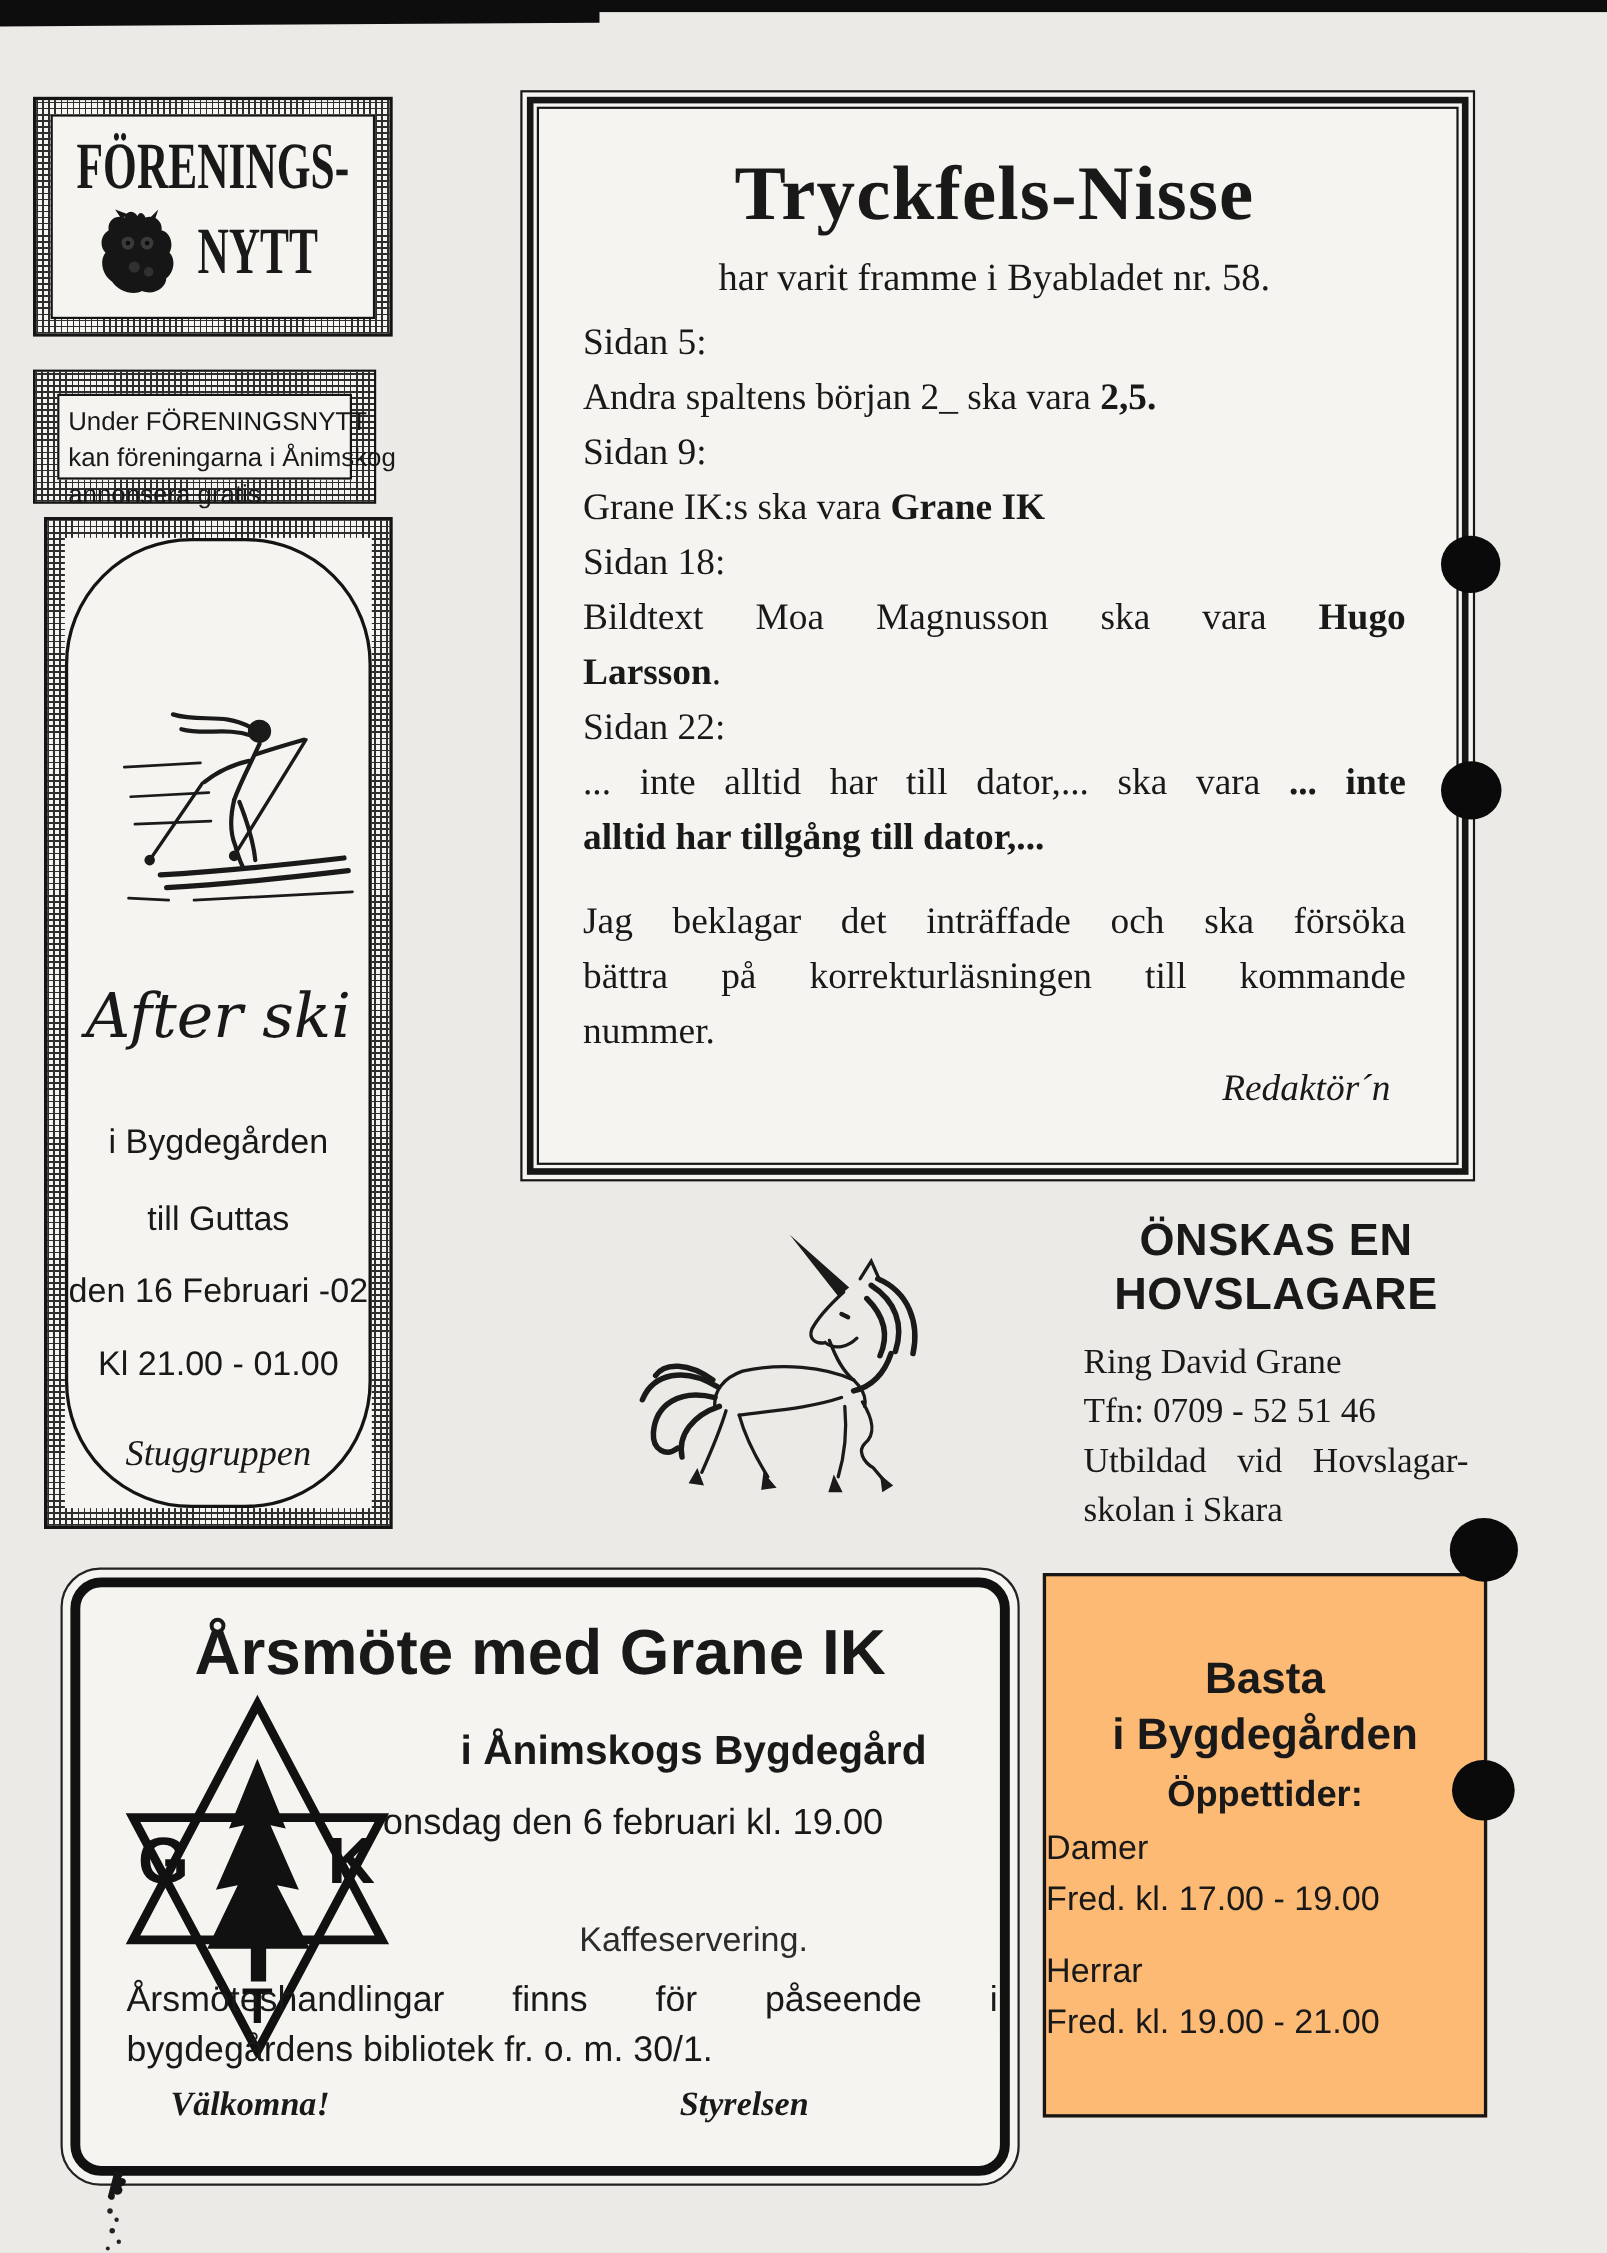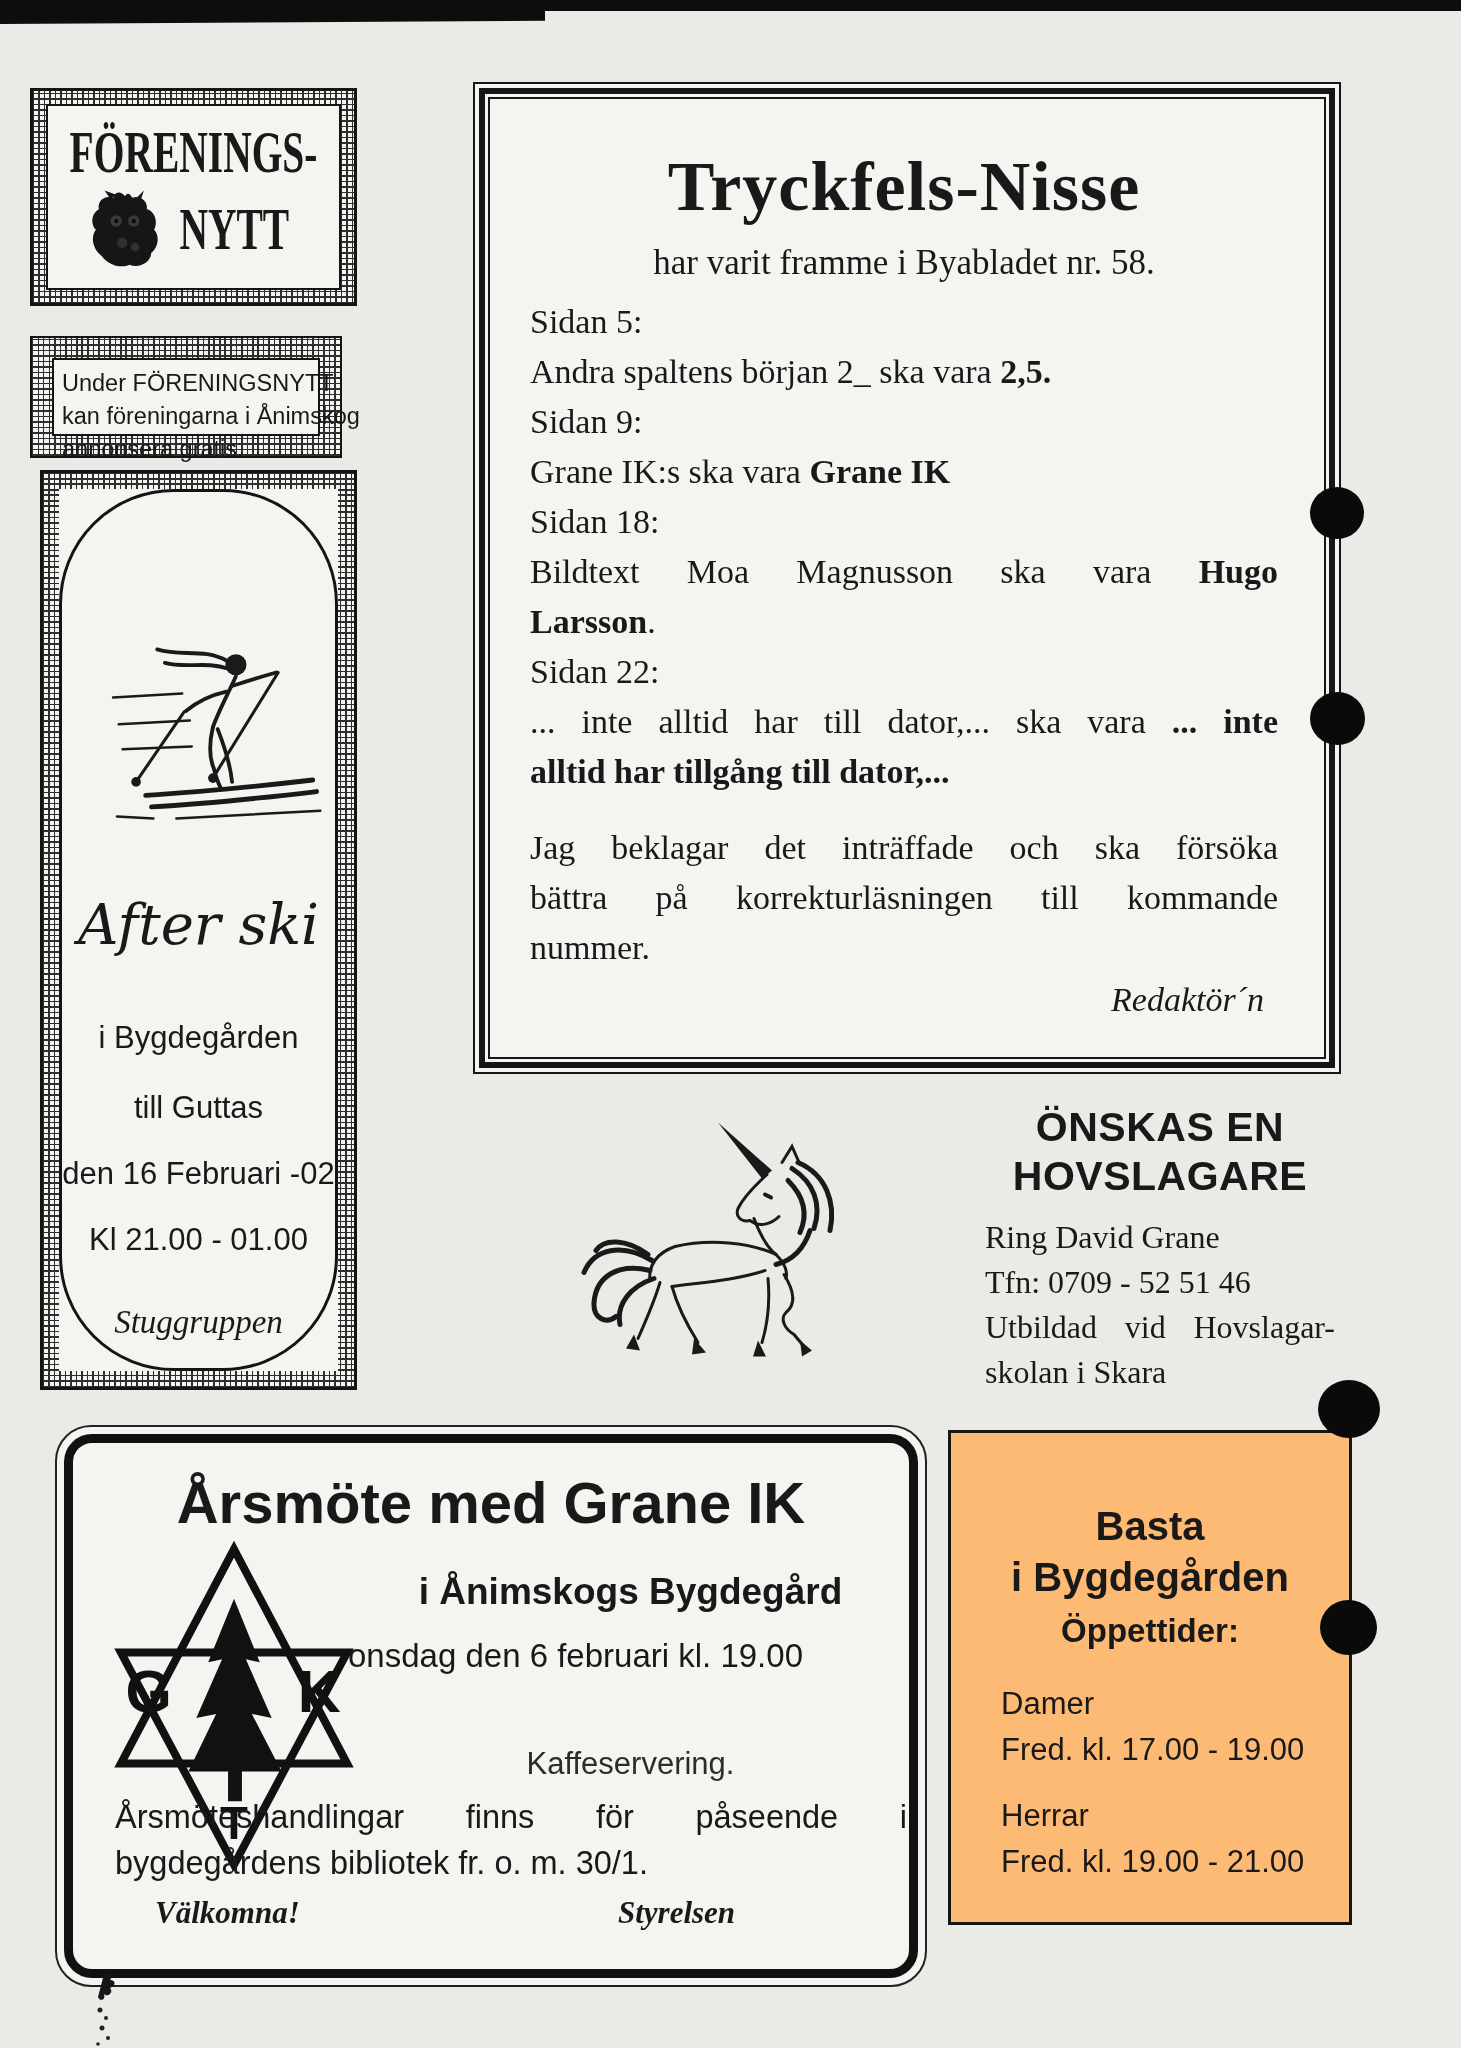"Tryckfels-Nisse" .ttitle { margin-top: 40px -> 30px }
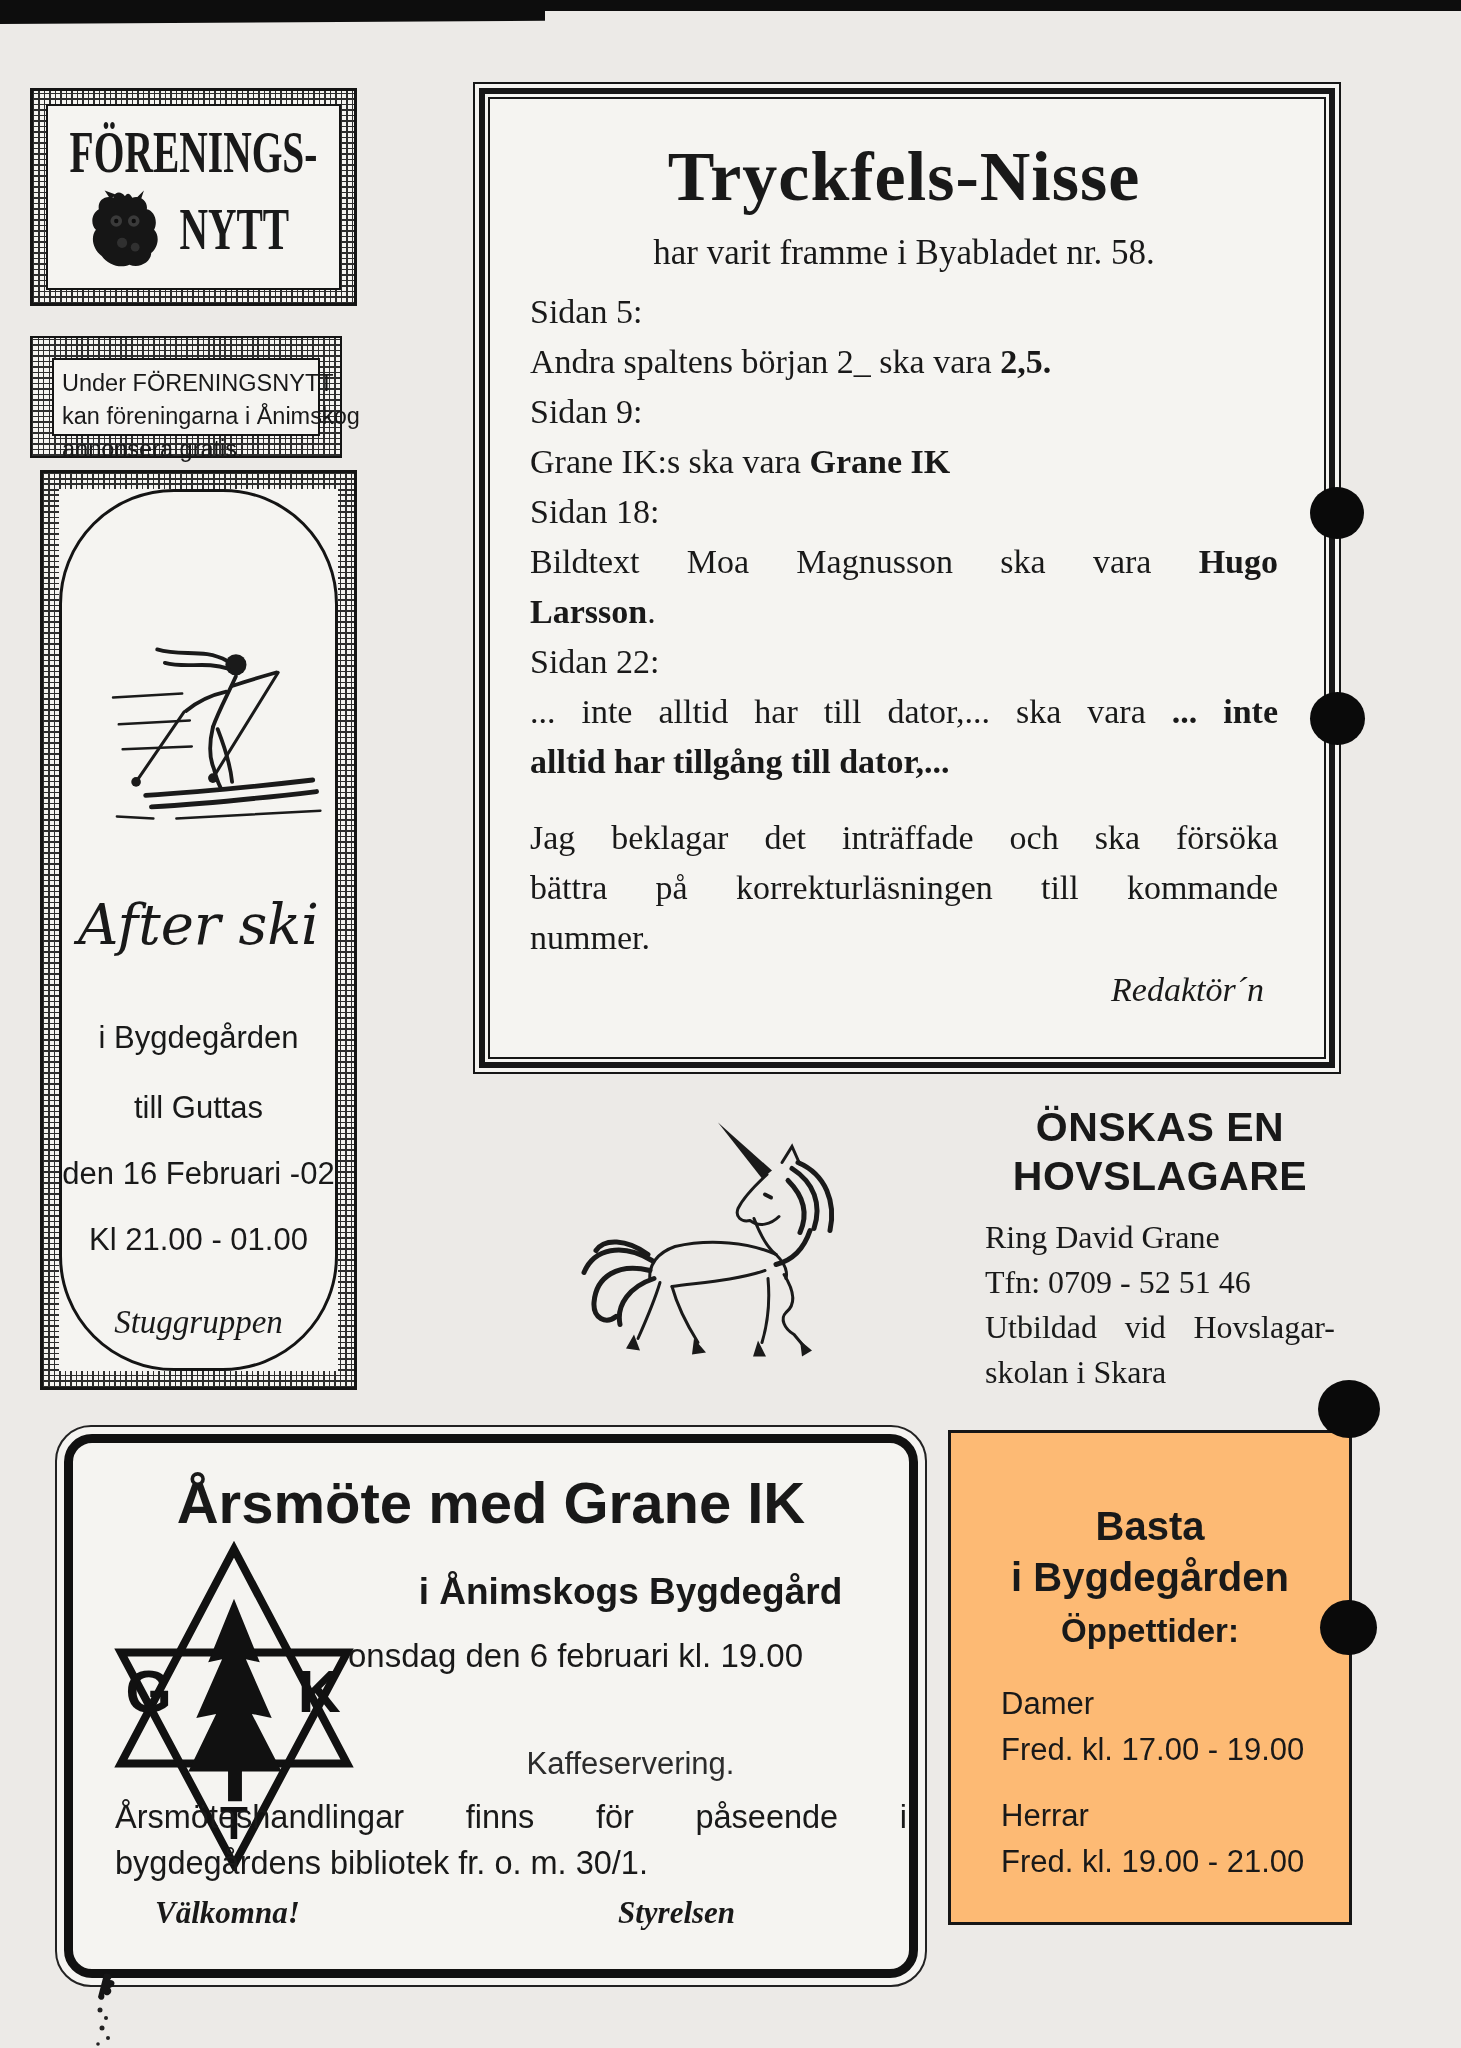"Damer" .b-rows { margin-top: 24px -> 0; padding-left: 50px -> none }
